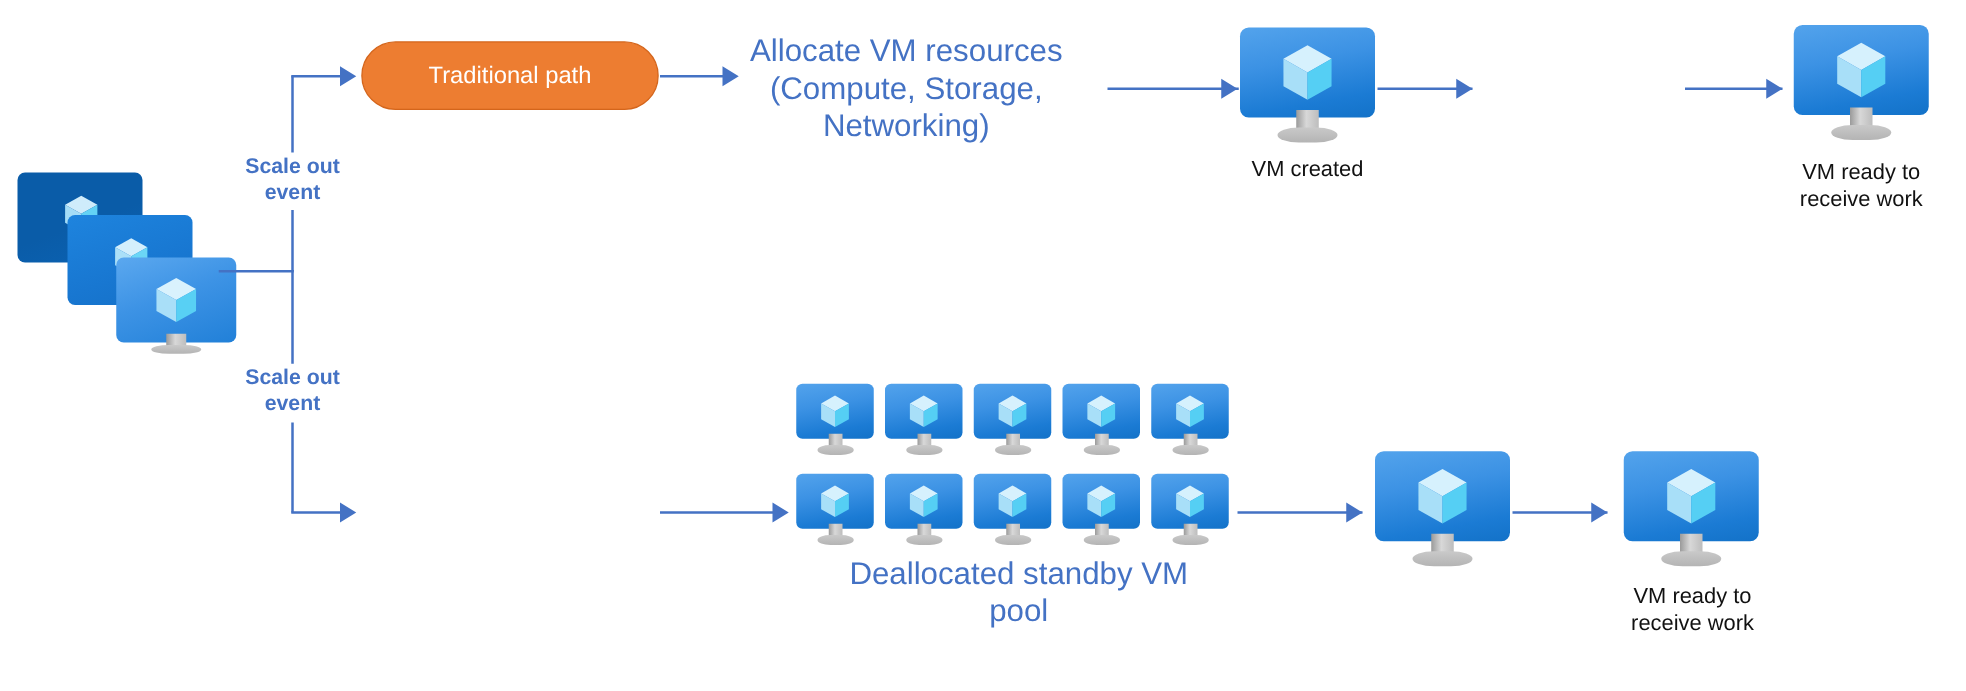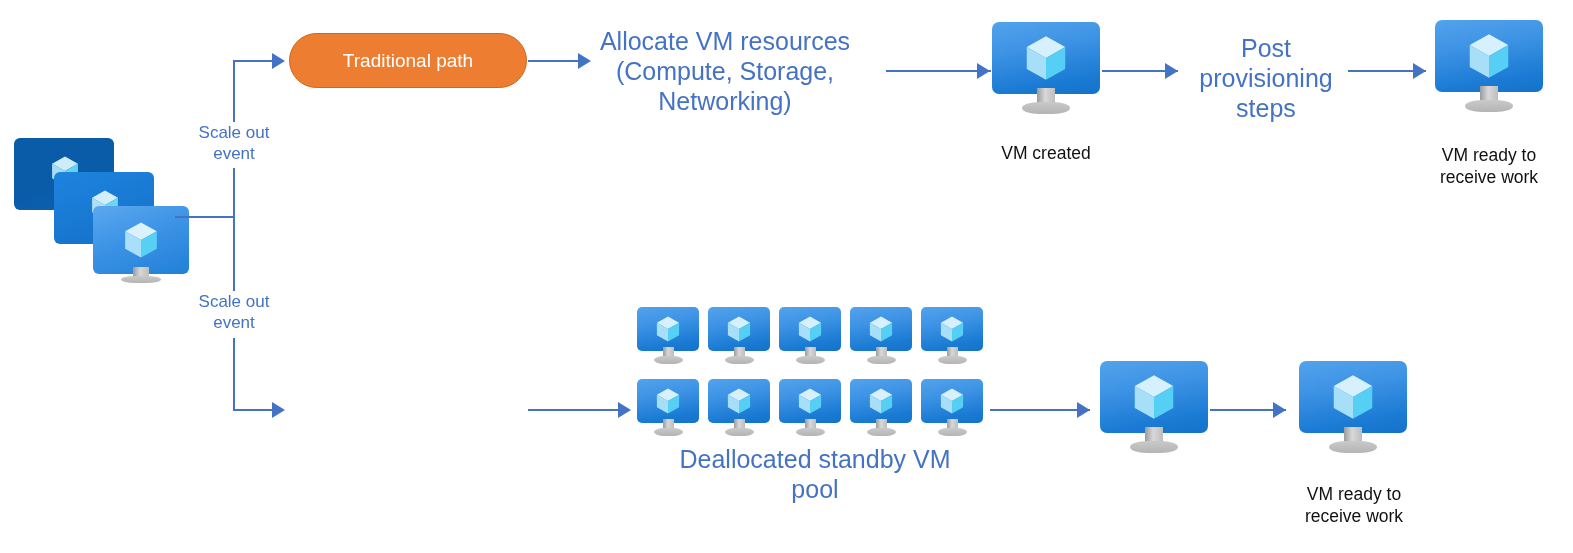"Post" div.abs { html: <div>Post provisioning steps</div> -> none }
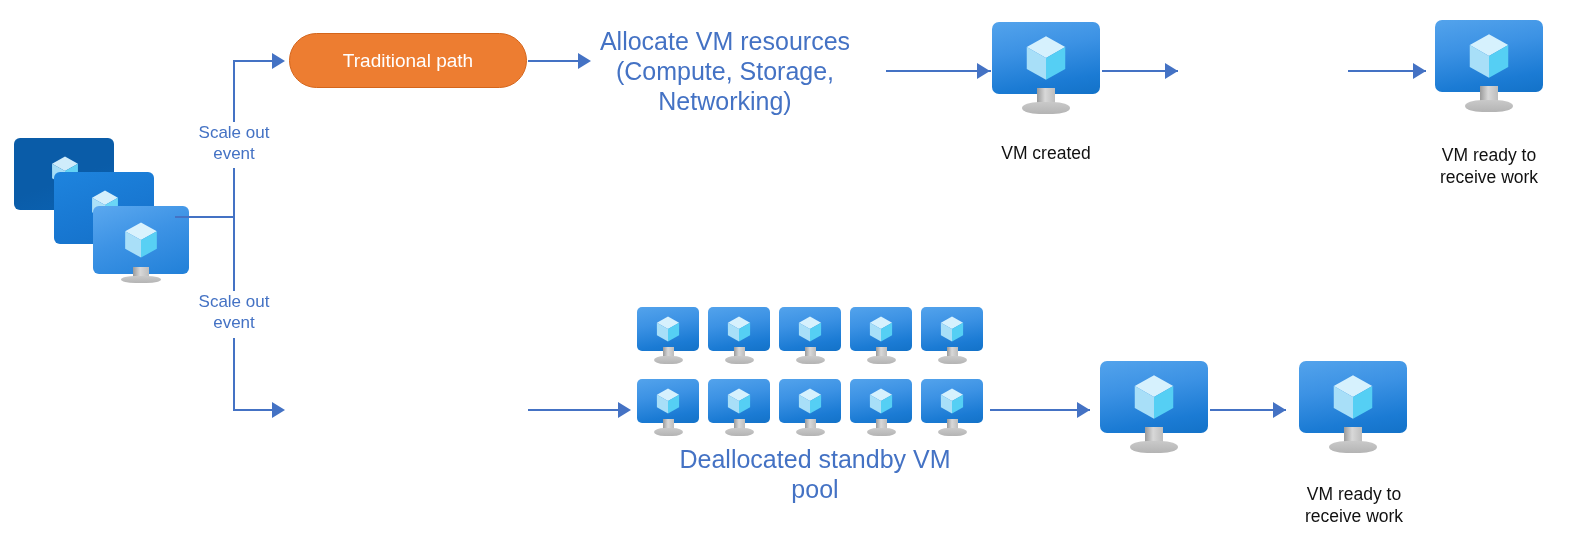"Scale out" .blue-small { font-weight: none -> bold }
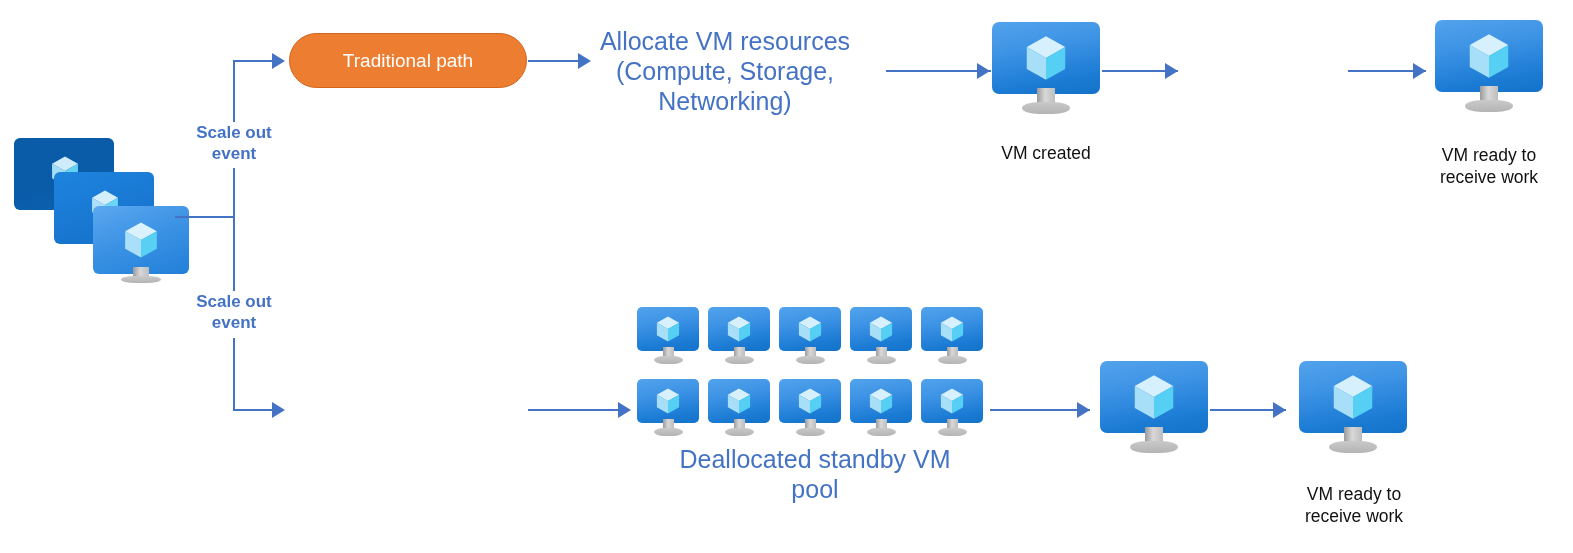"VM created" .black-label { margin-top: 18px -> none }
